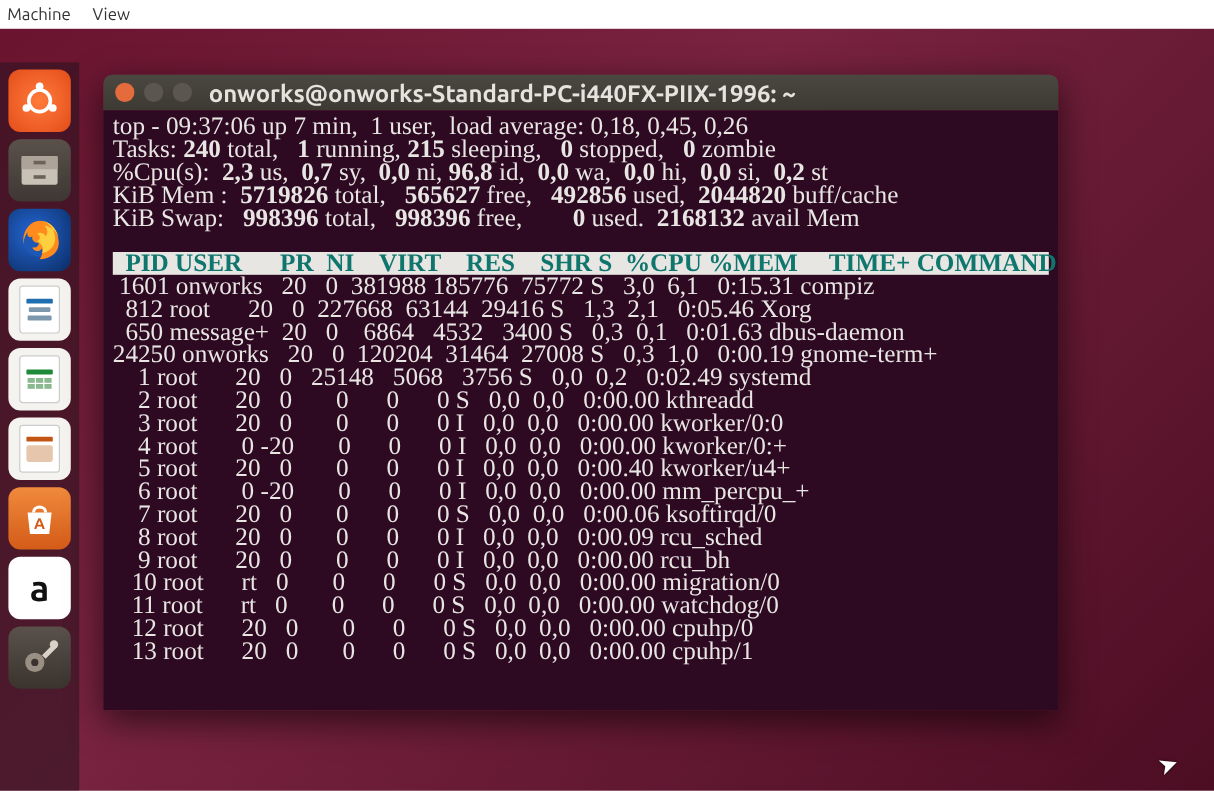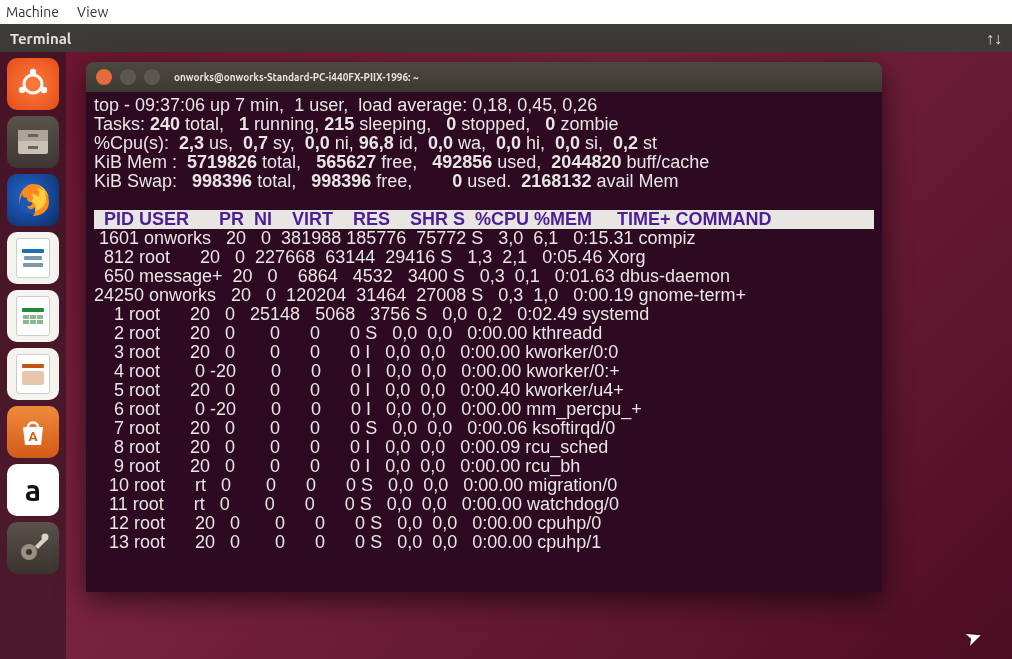"Terminal" div.top-panel { html: <div> <span>Terminal</span> <span> <span>↑↓</span> </span> </div> -> none }
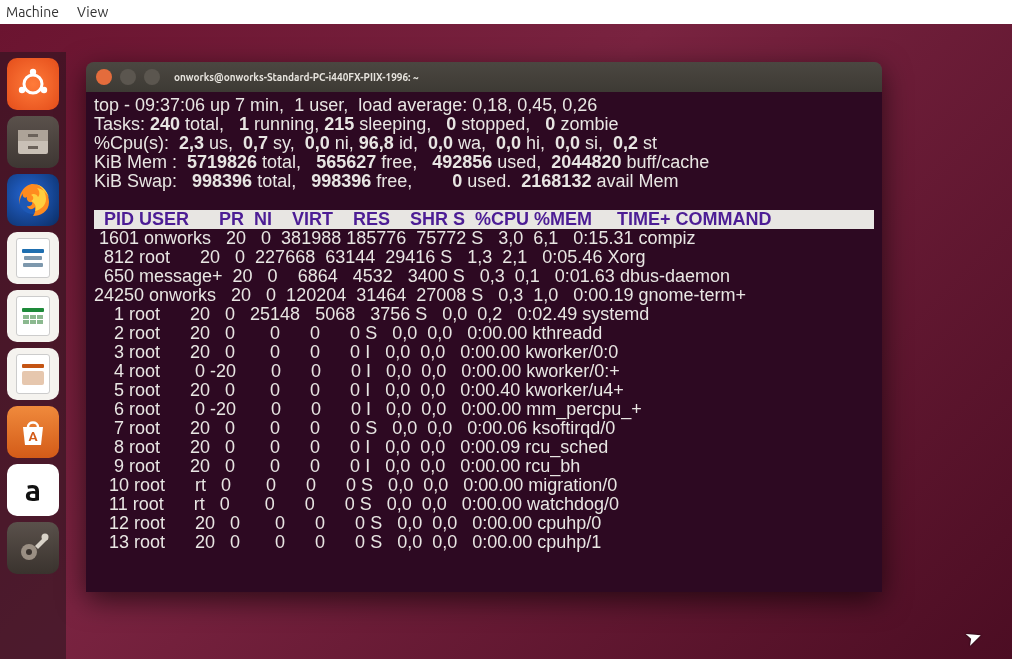"onworks@onworks-Standard-PC-i440FX-PIIX-" .titlebar .wtitle { font-size: 10px -> 20px }
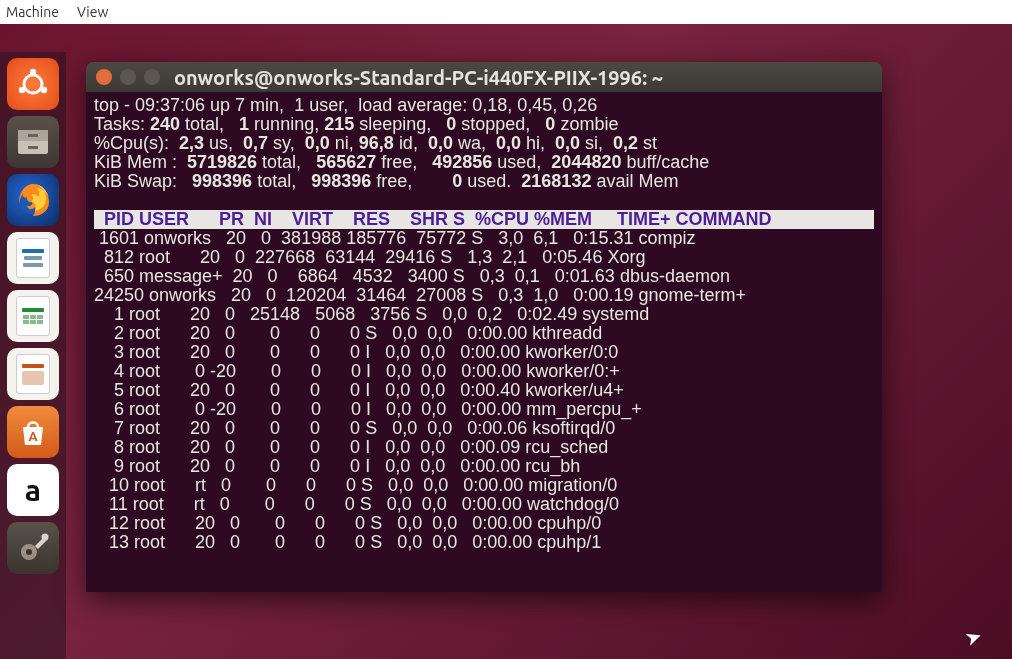"top - 09:37:06 up 7" .term-body { font-family: Liberation Sans, sans-serif -> Liberation Serif, serif; font-size: 18px -> 21px }
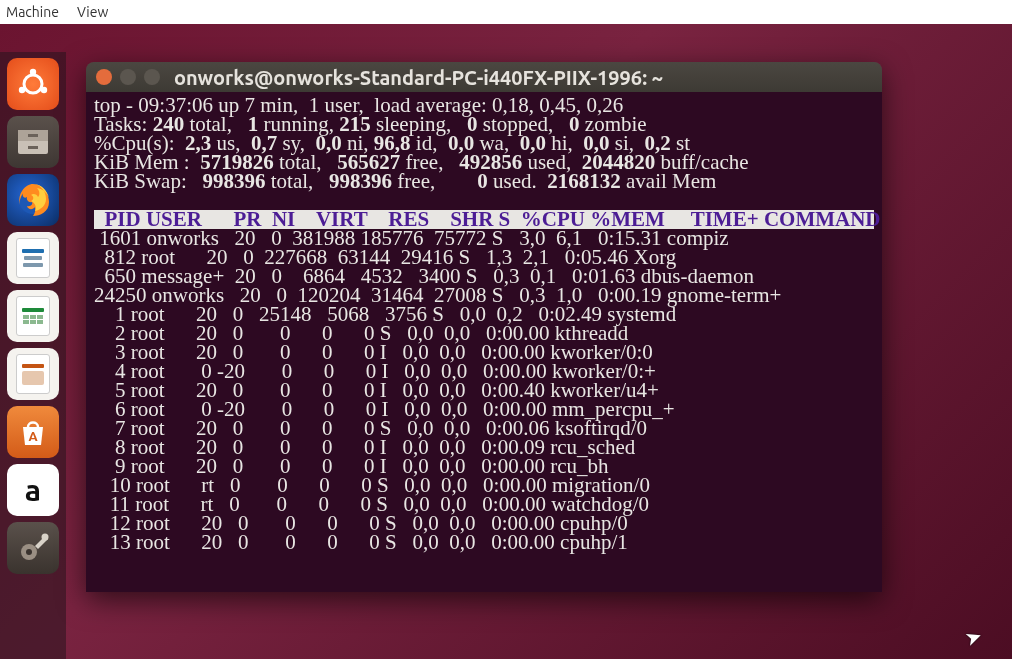"PID USER PR NI VIRT" .hdr-row { color: #4c1d95 -> #0f766e }
